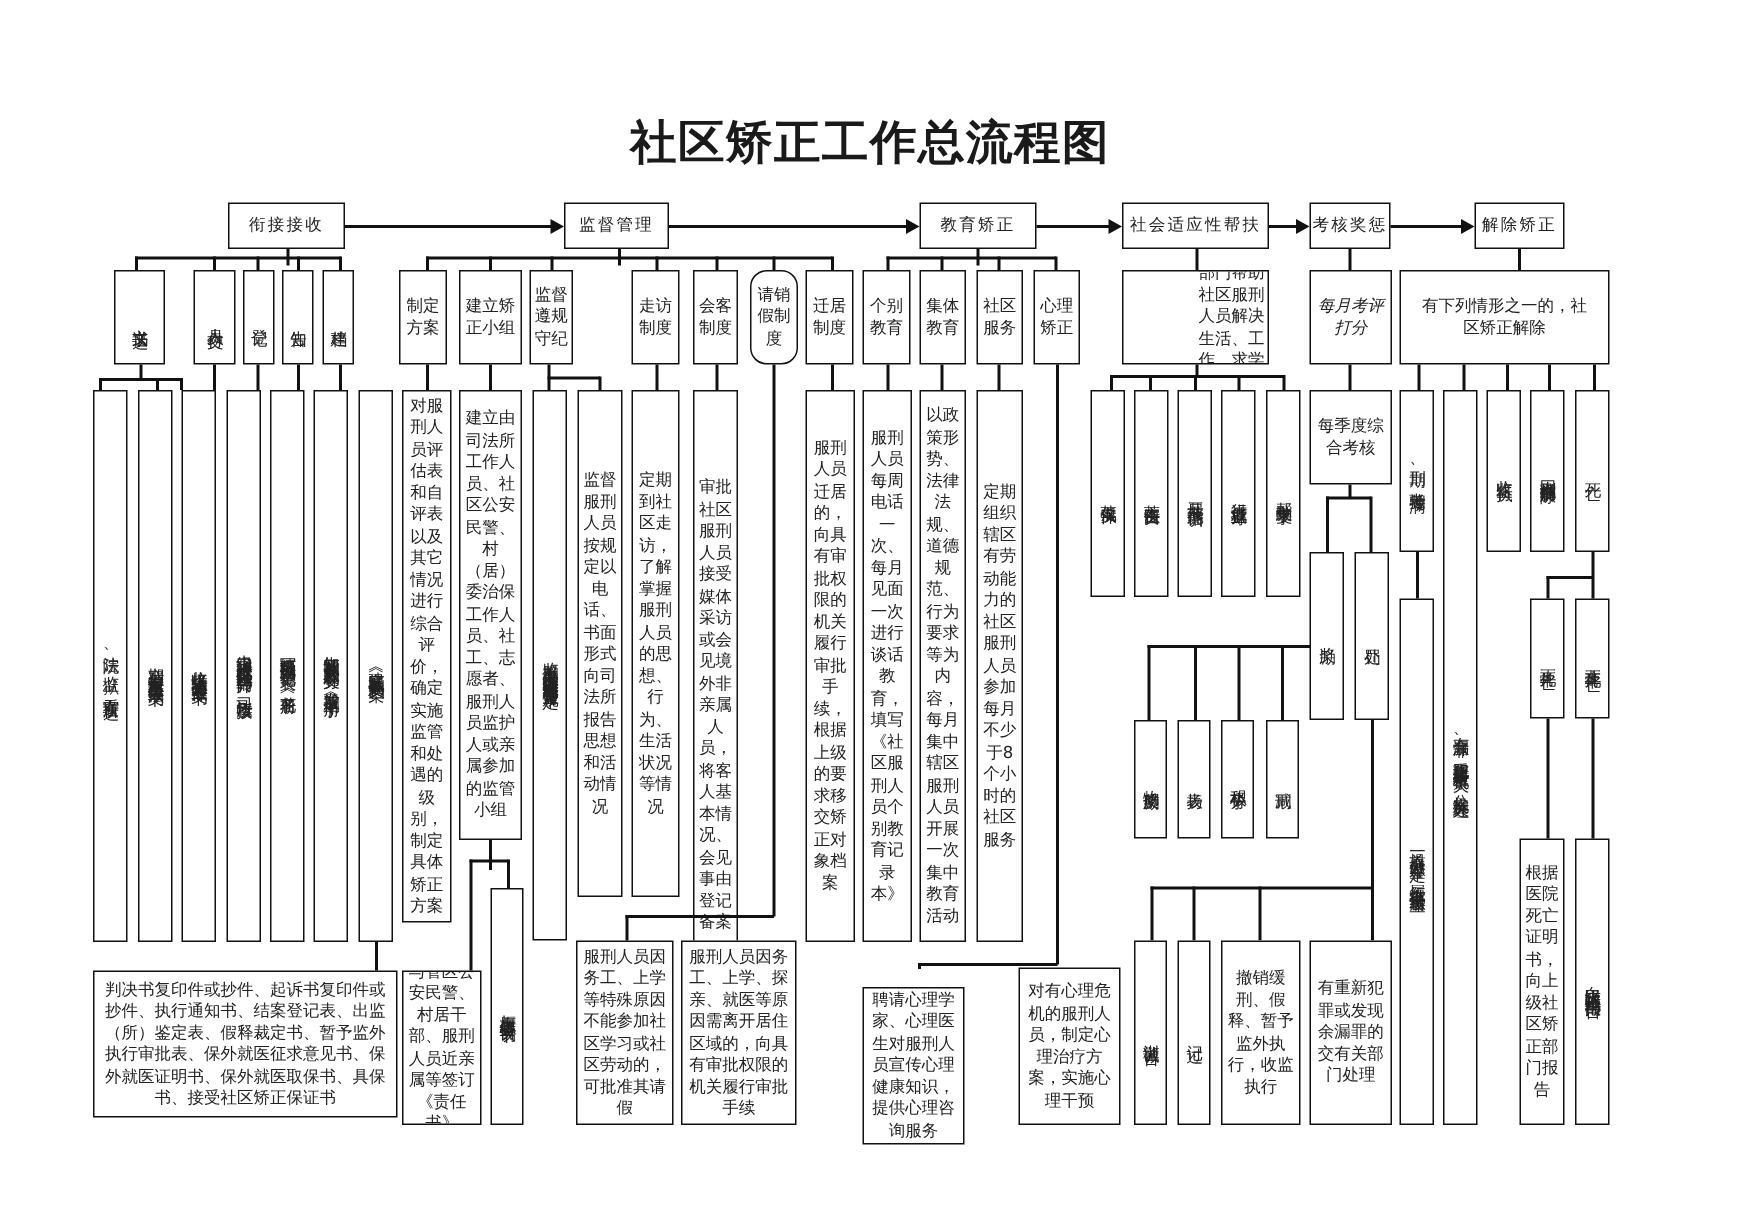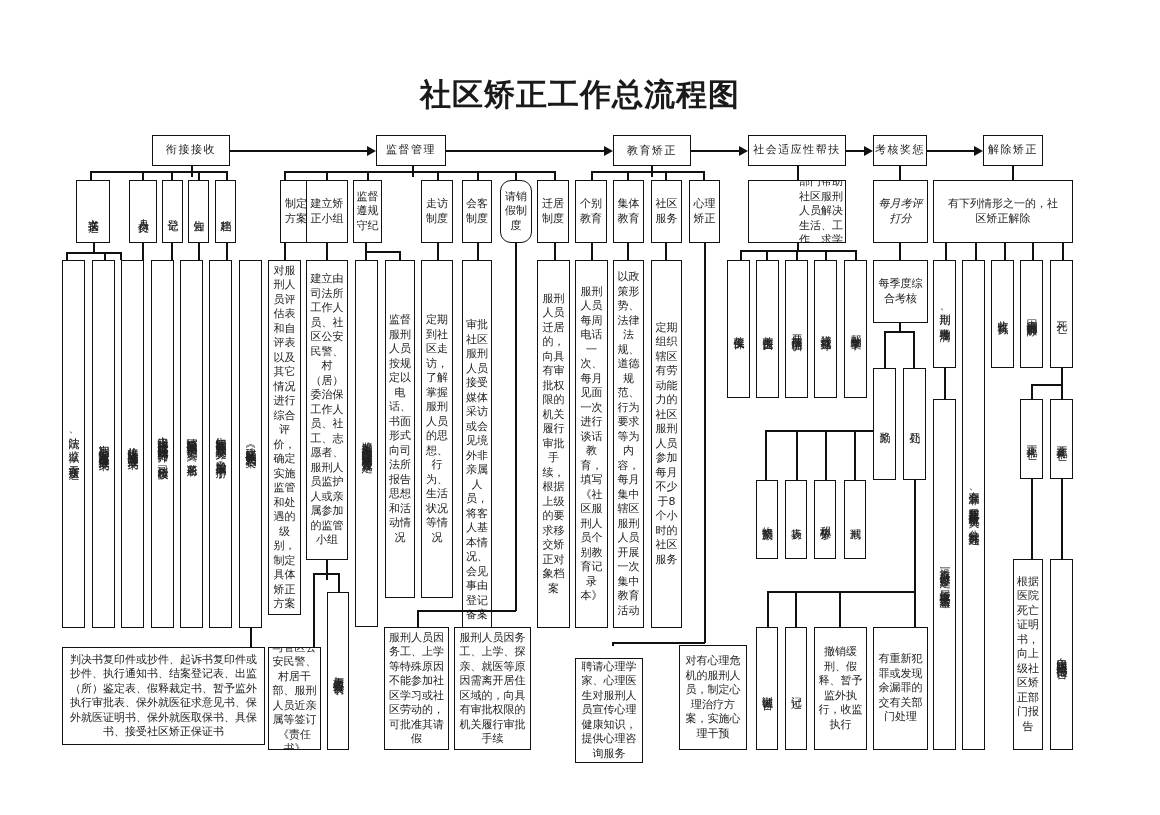"制定方案" div.box { left: 280px -> 266px }
